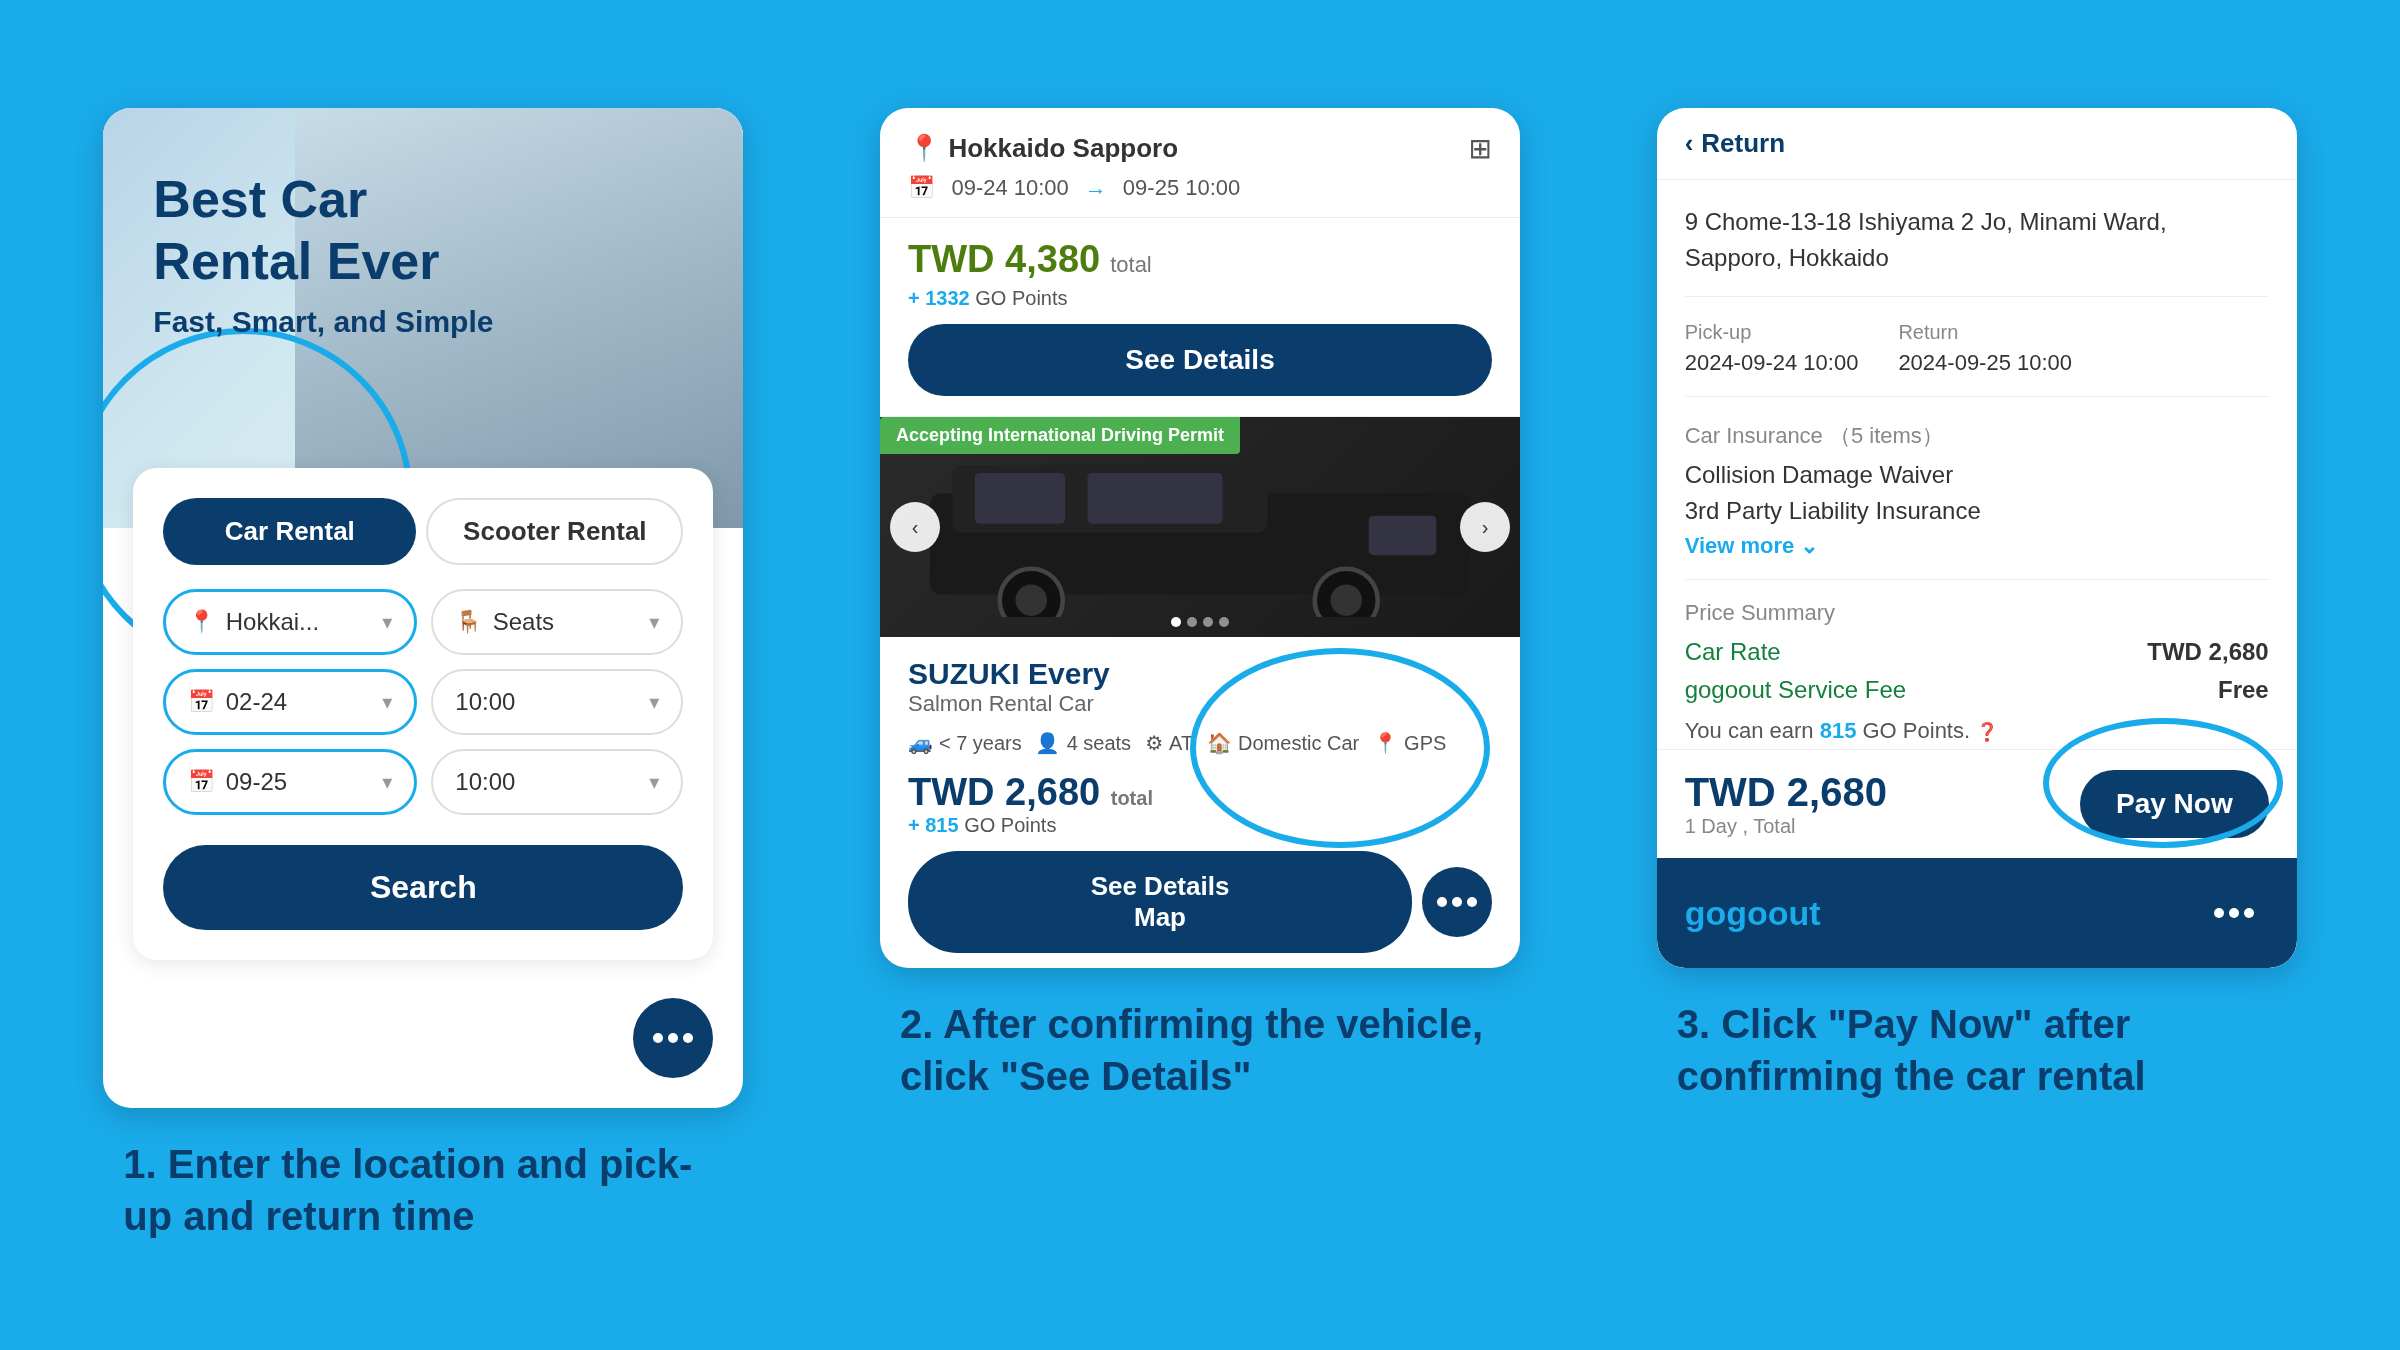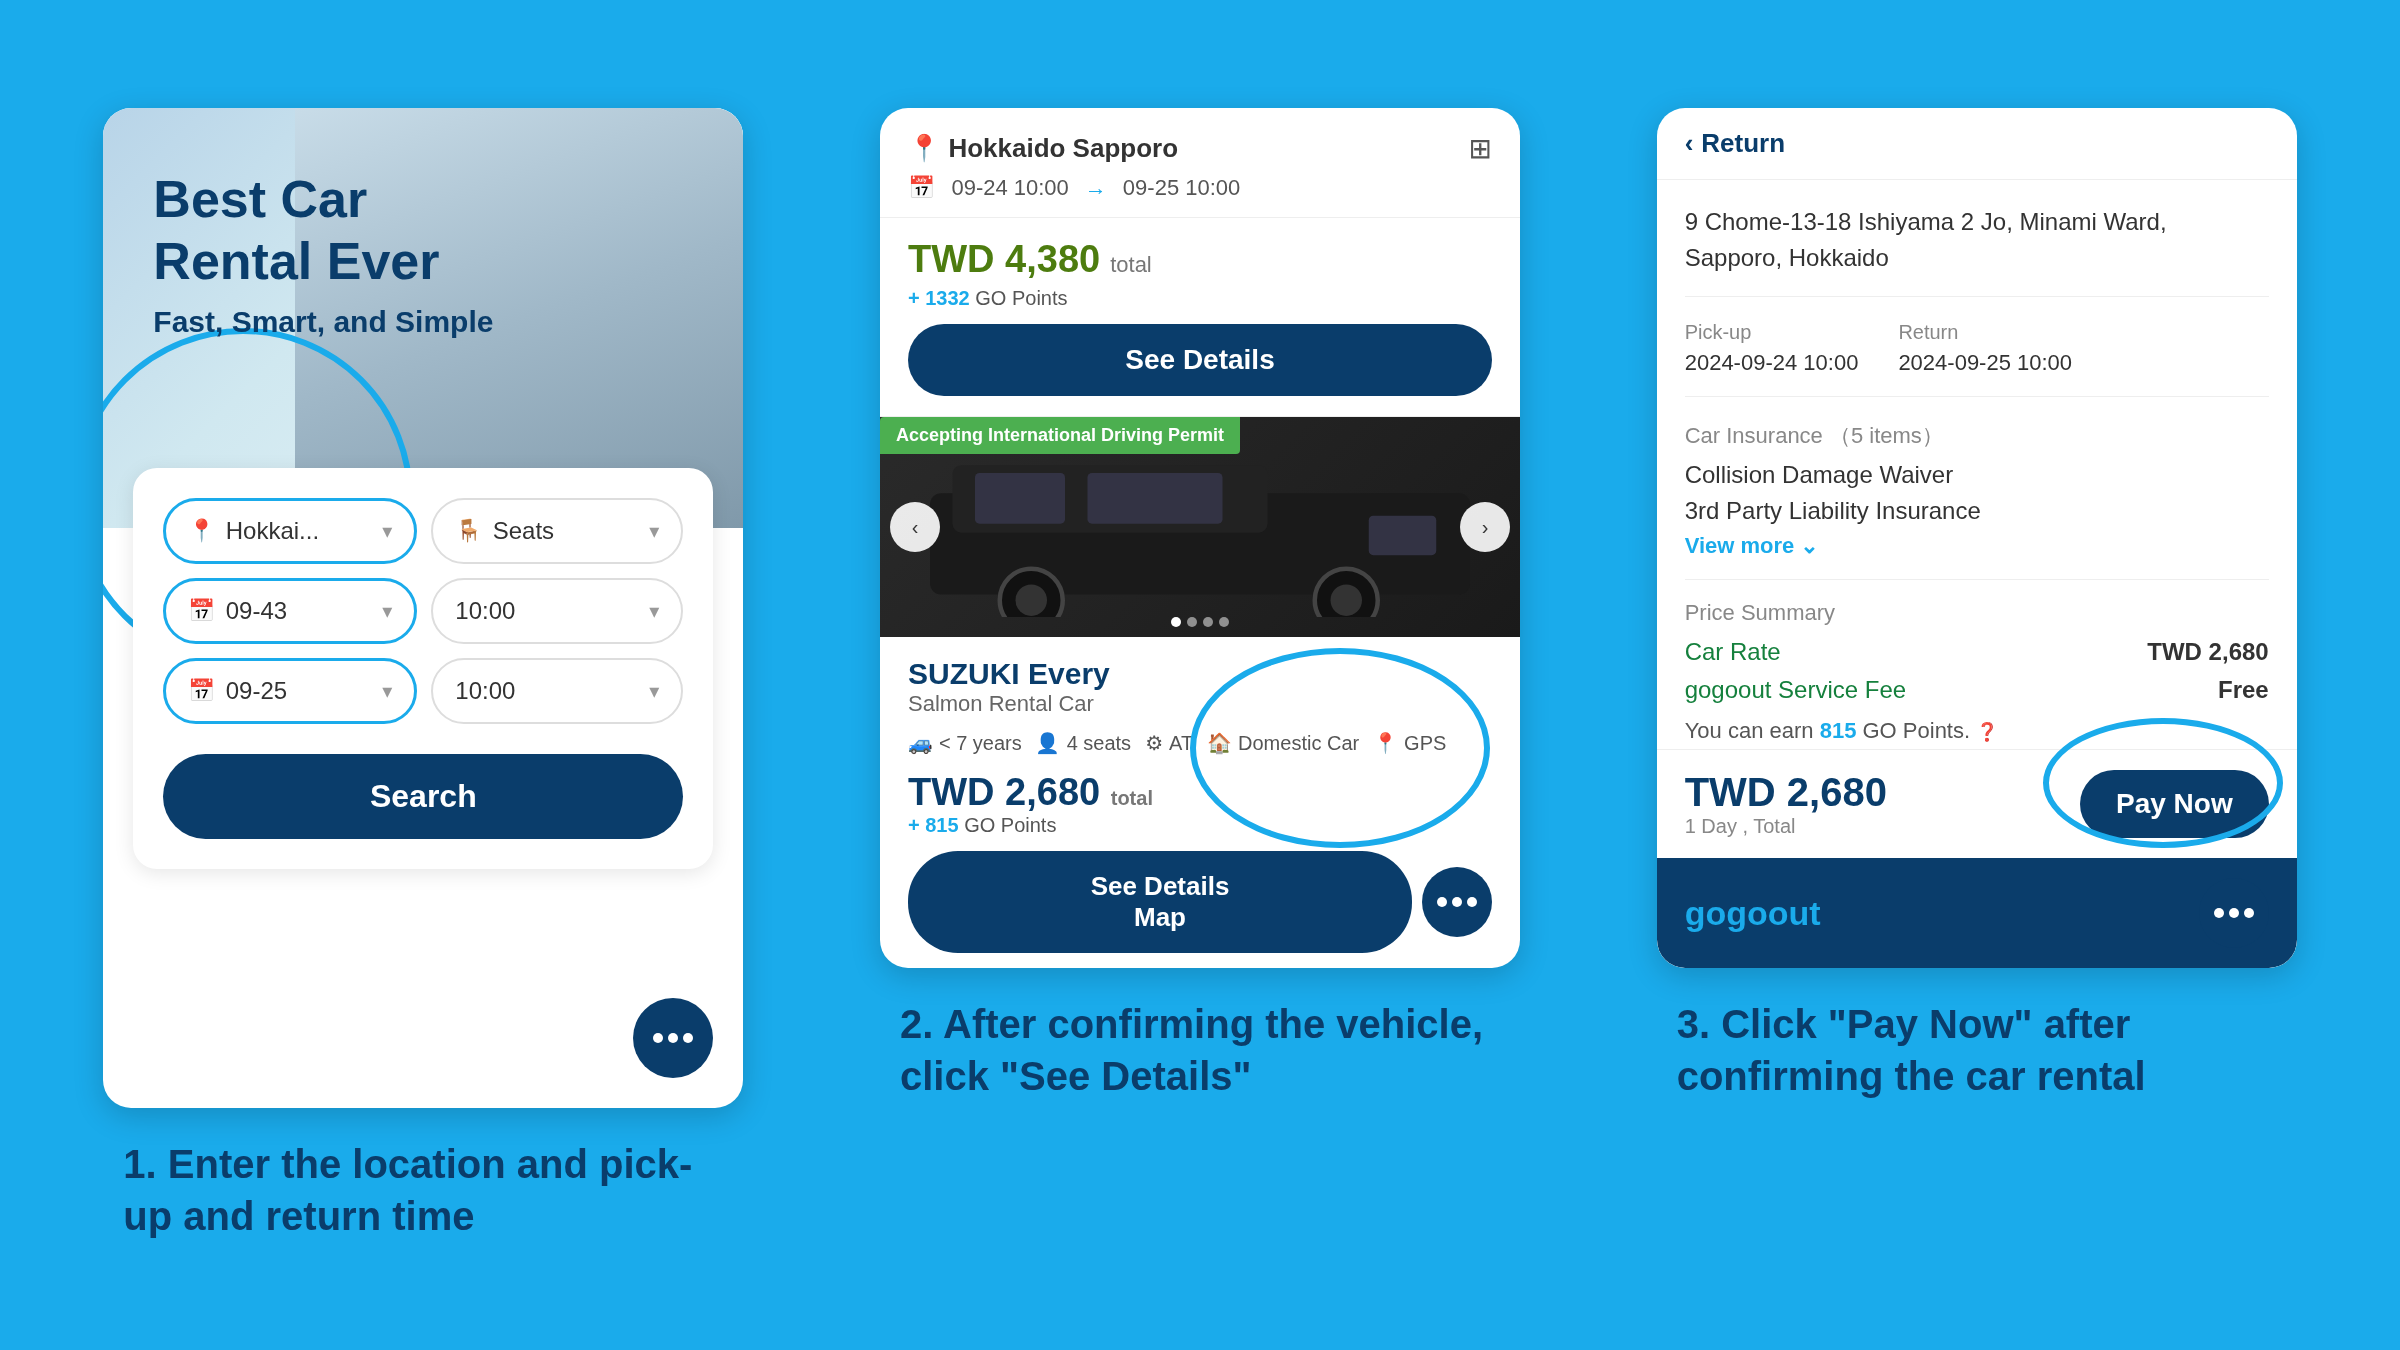"Car Rental" div.tab-row { html: none -> <div> <button>Car Rental</button> <button>Scooter Rental</button> </div> }
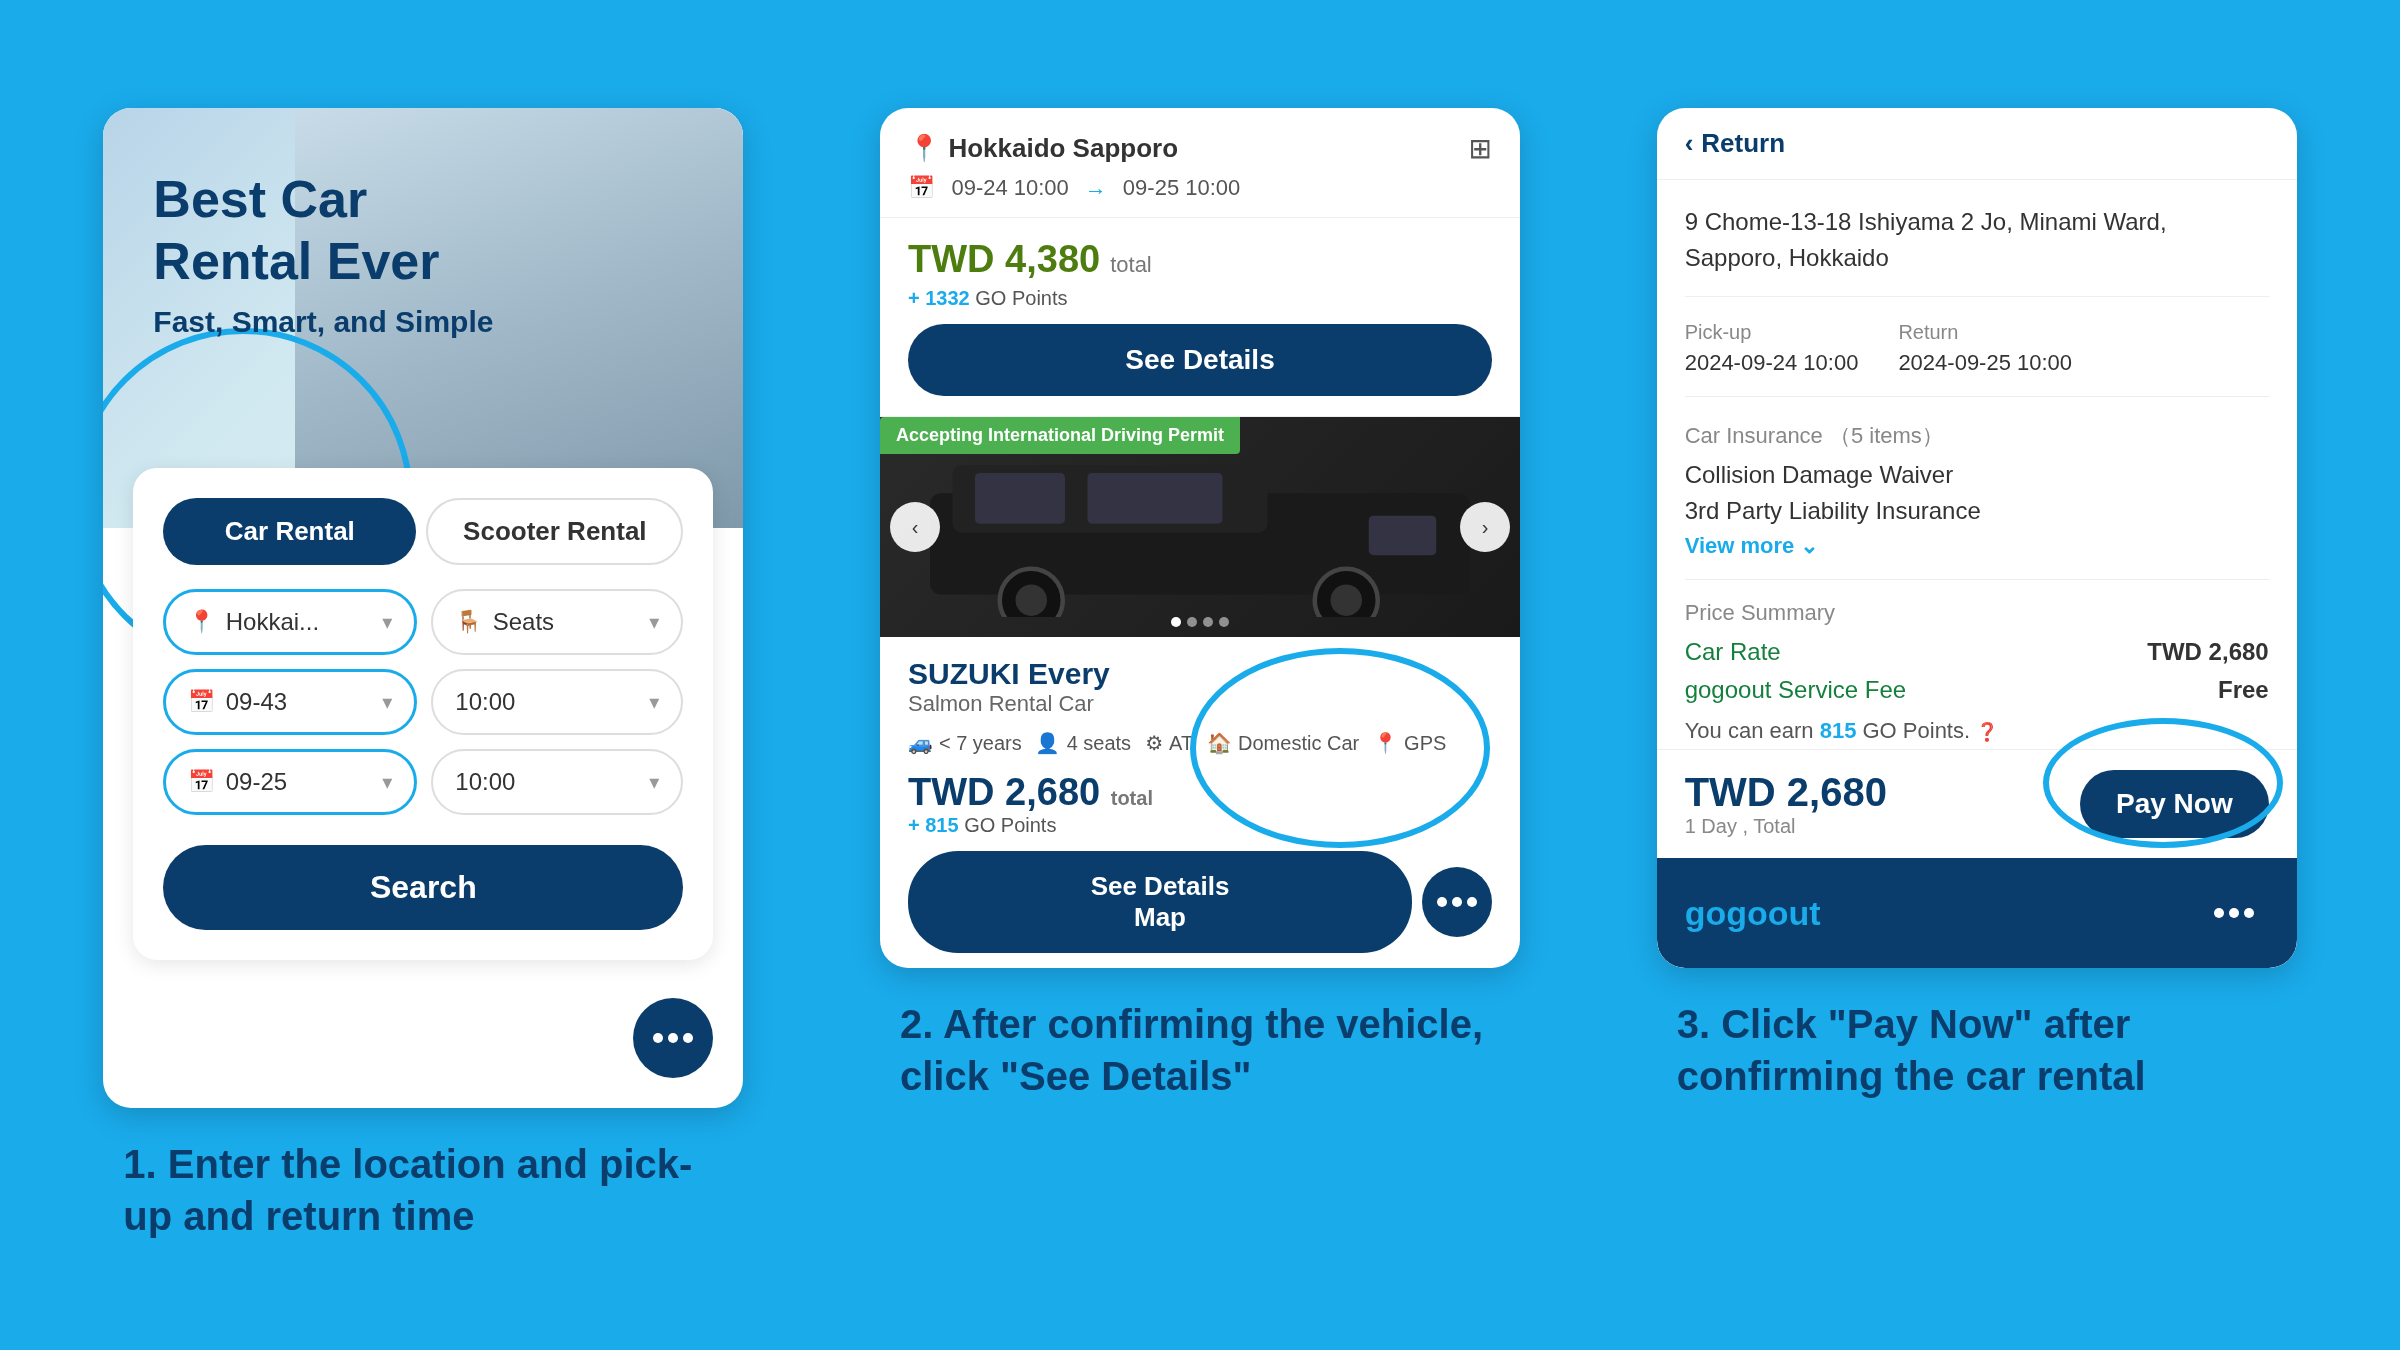"09-43" span.field-text { text: 09-43 -> 02-24 }
